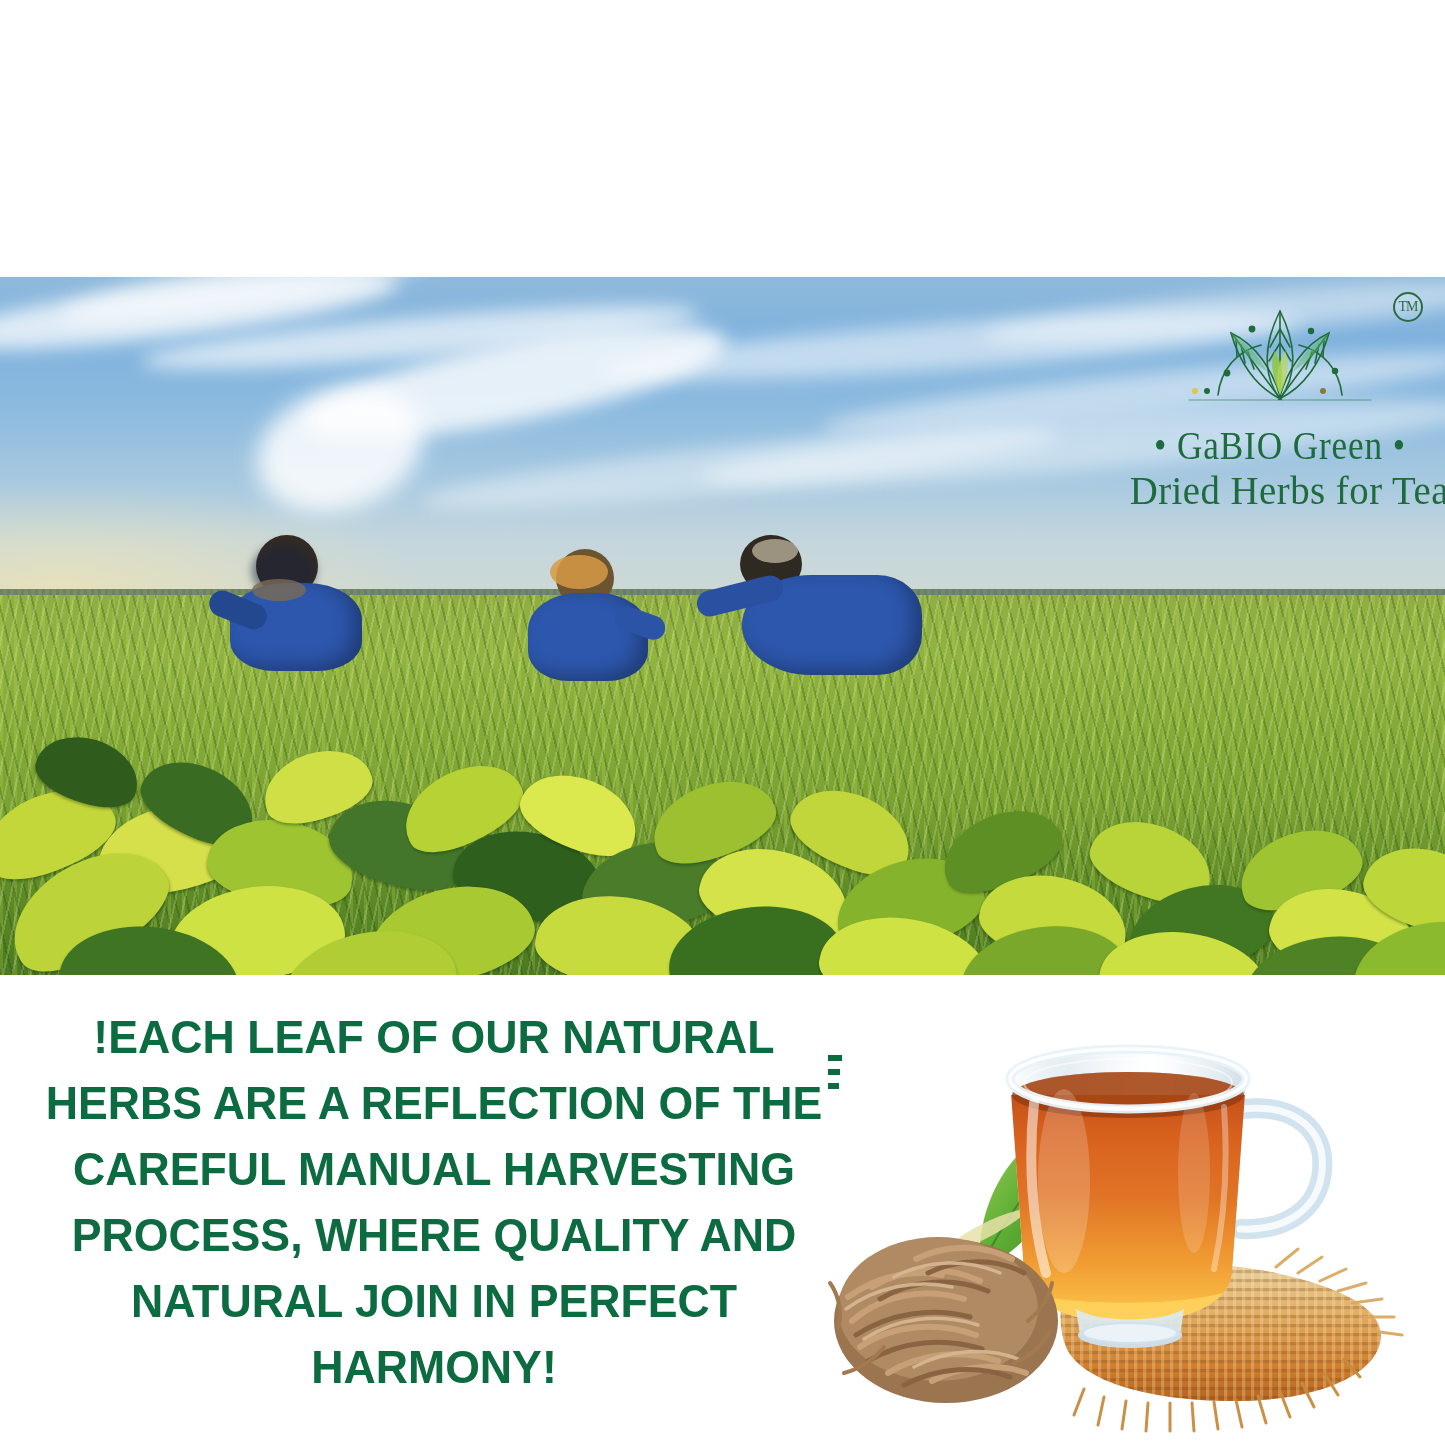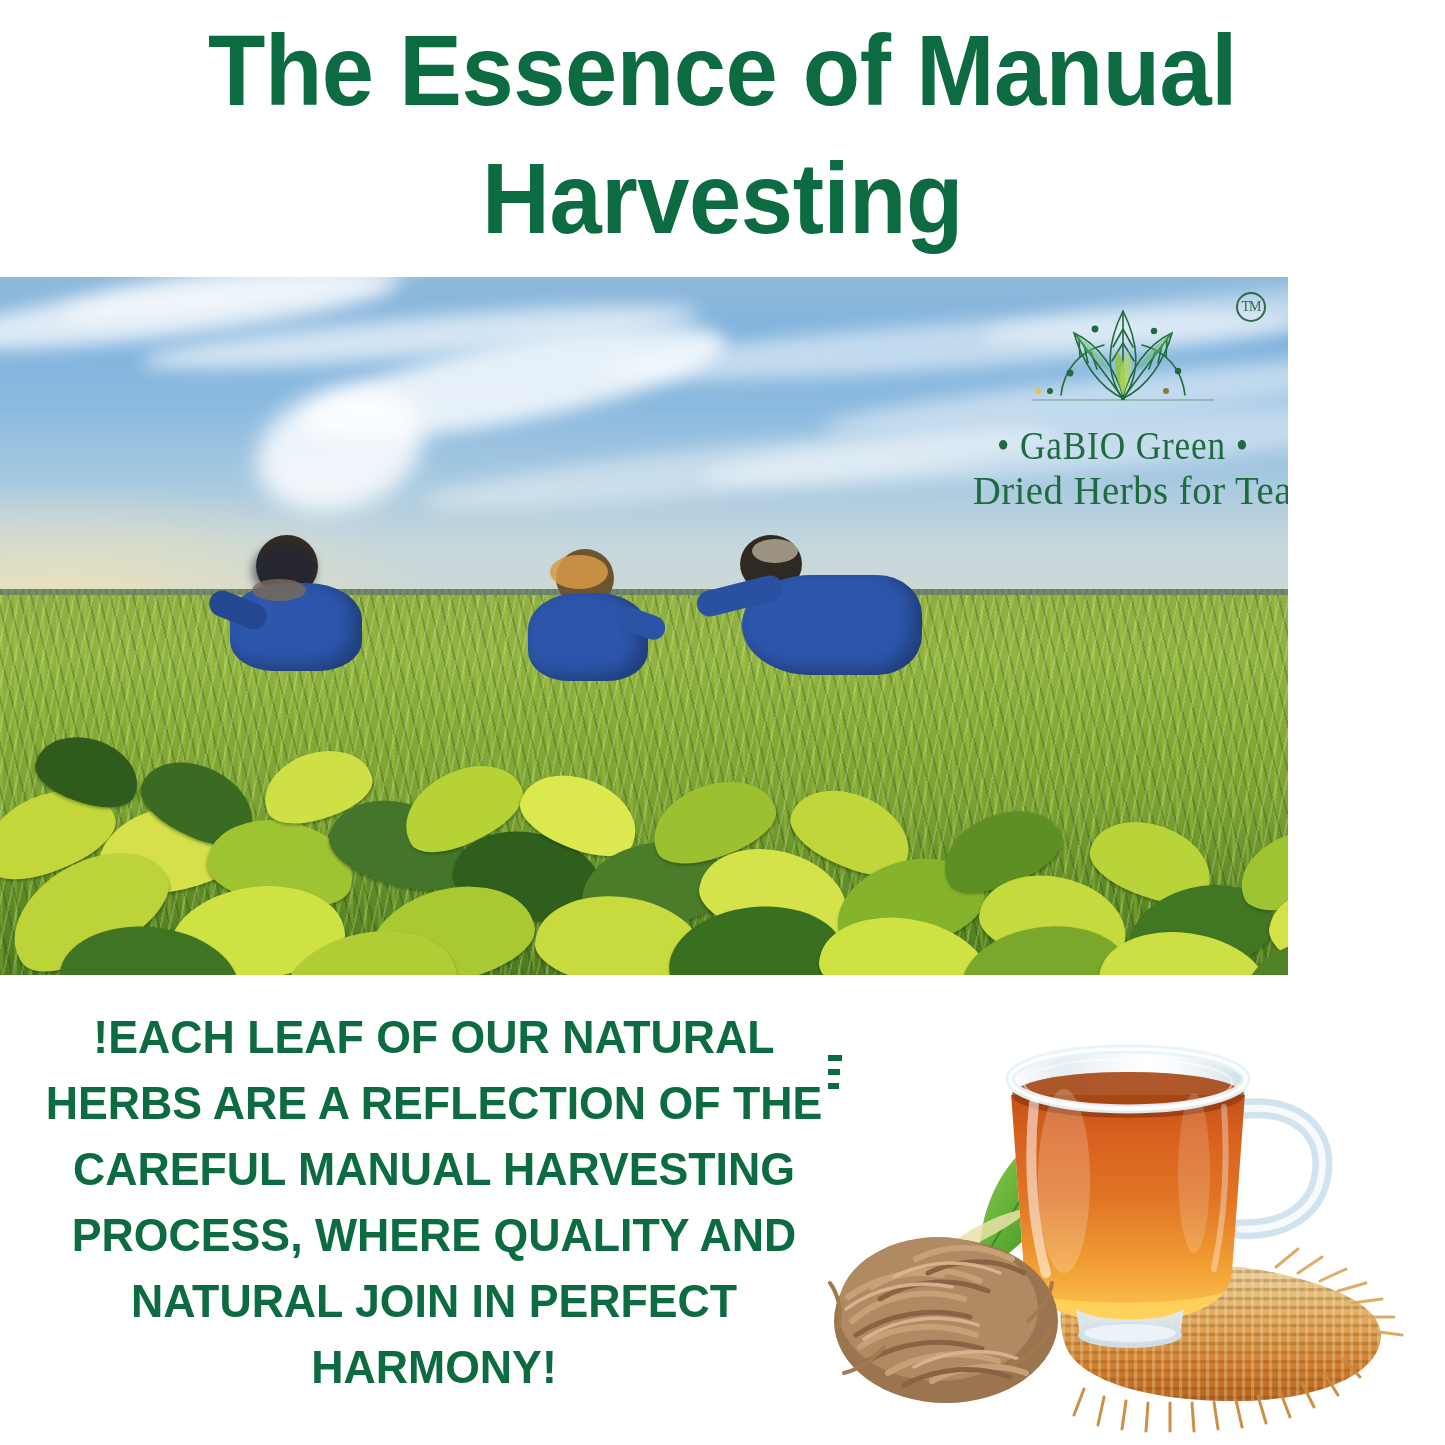"The Essence of Manual Harvesting" div.title-block { html: <div> <div>The Essence of Manual Harvesting</div> </div> -> none }
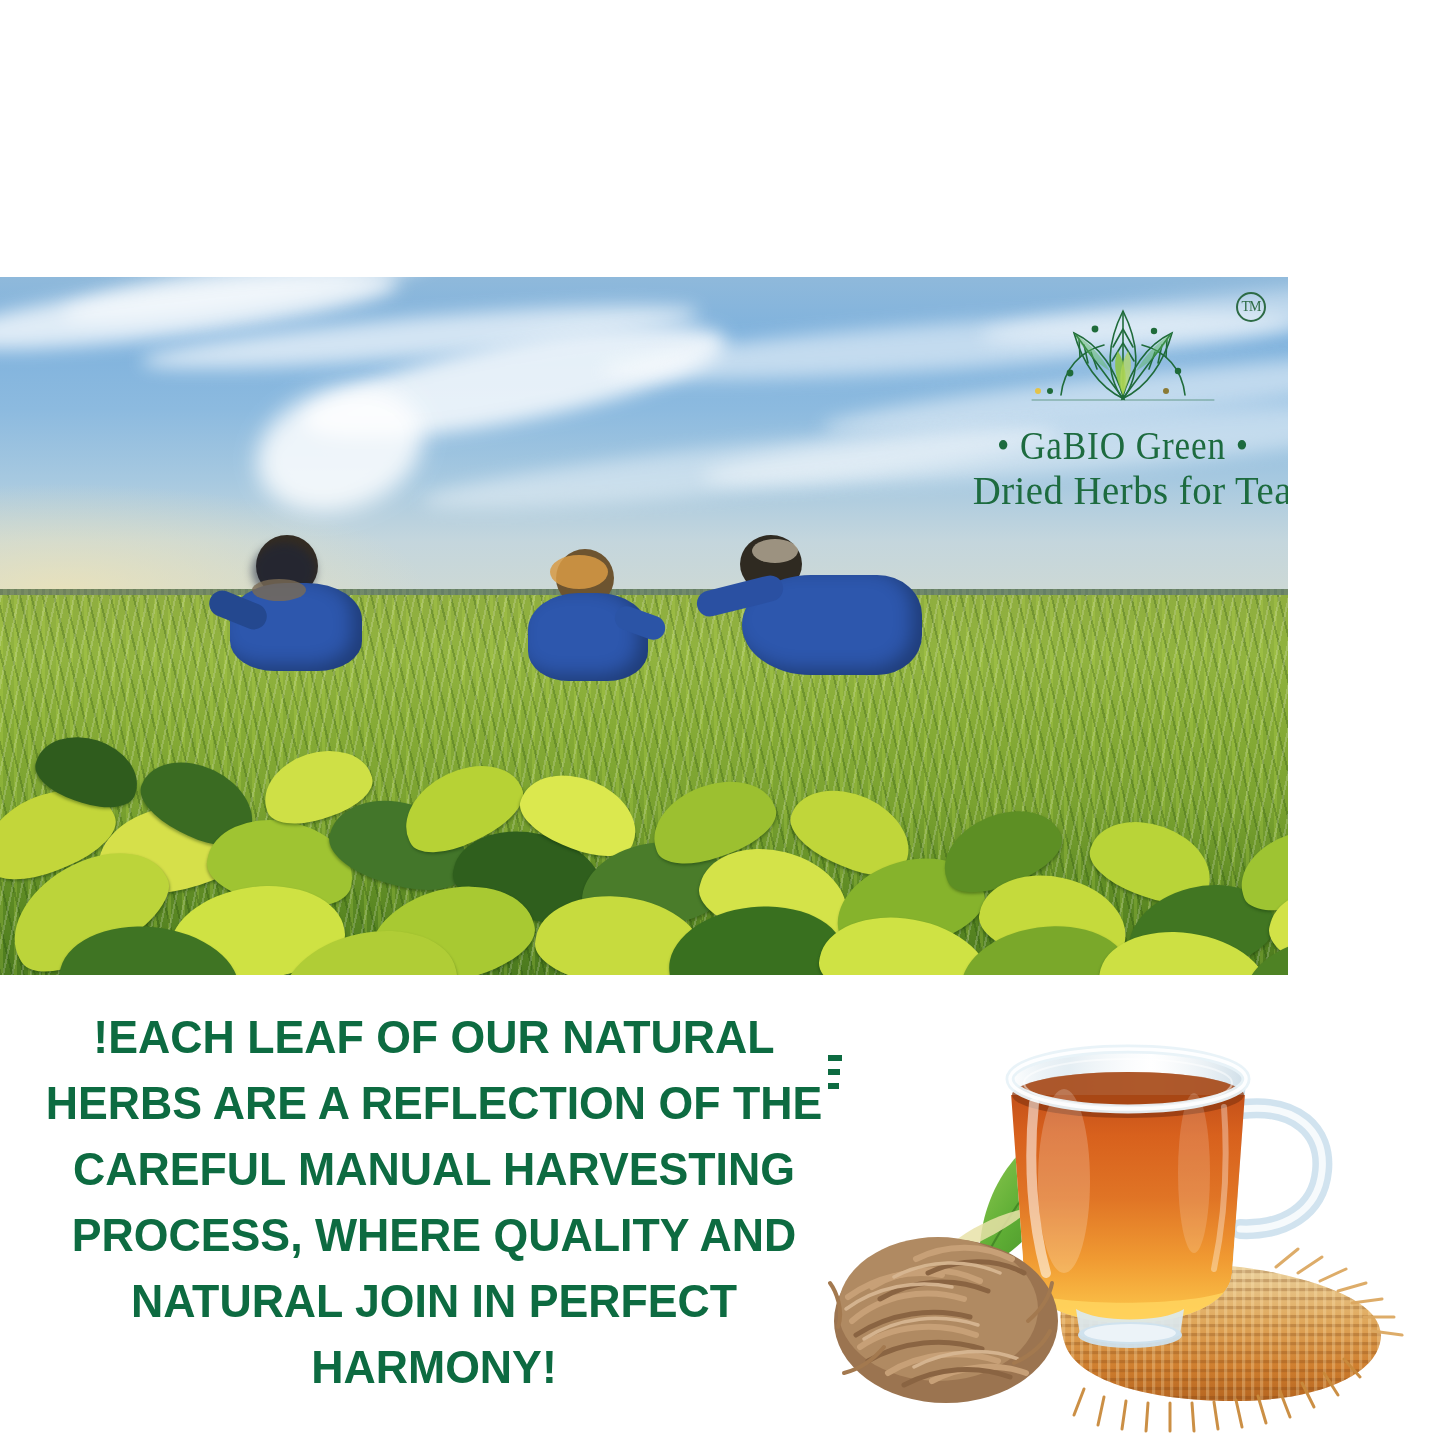"TM" .photo { width: 1288px -> 1445px }
